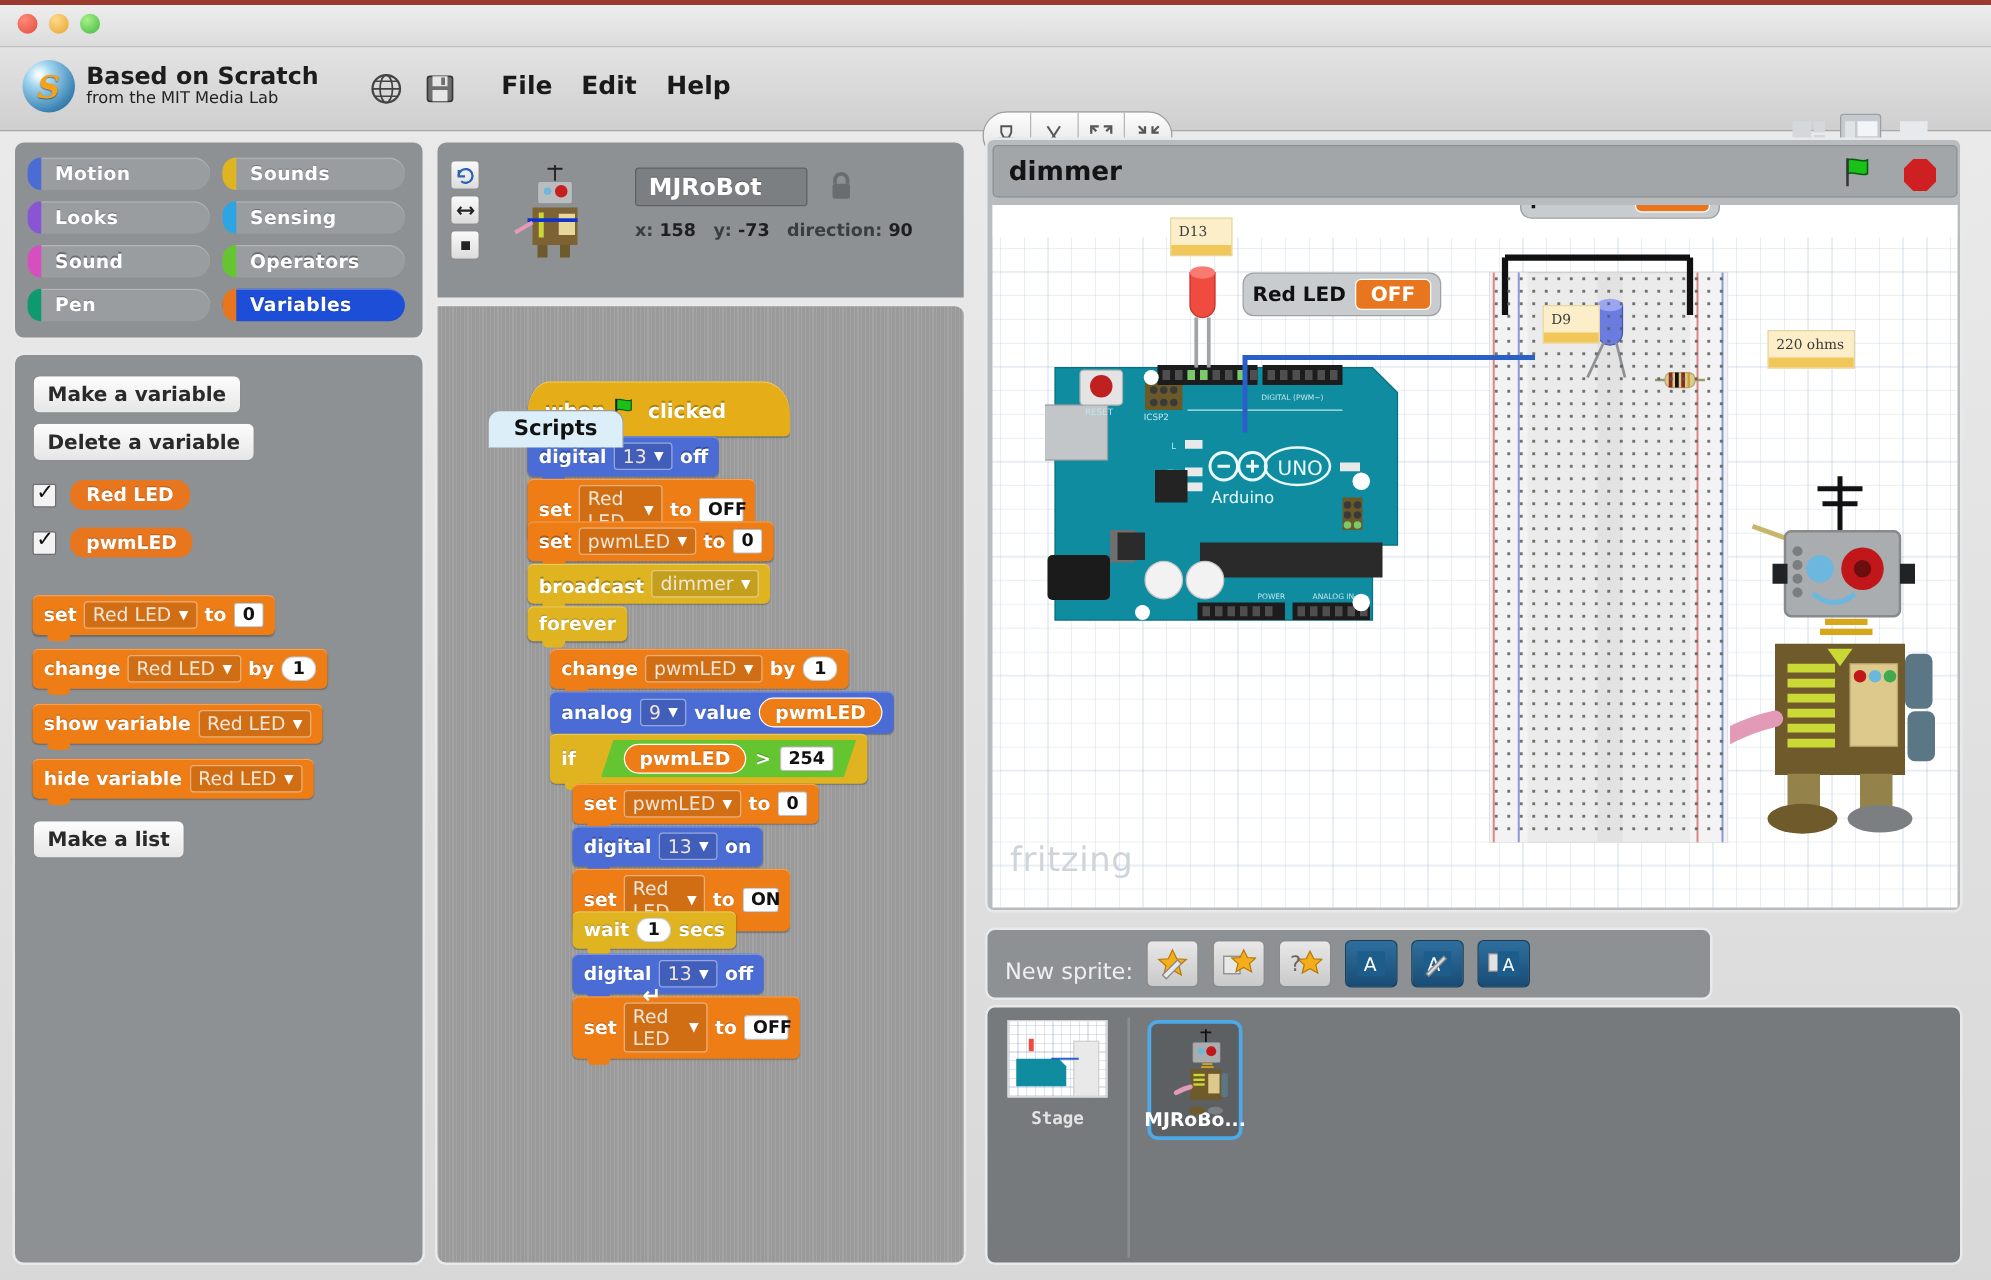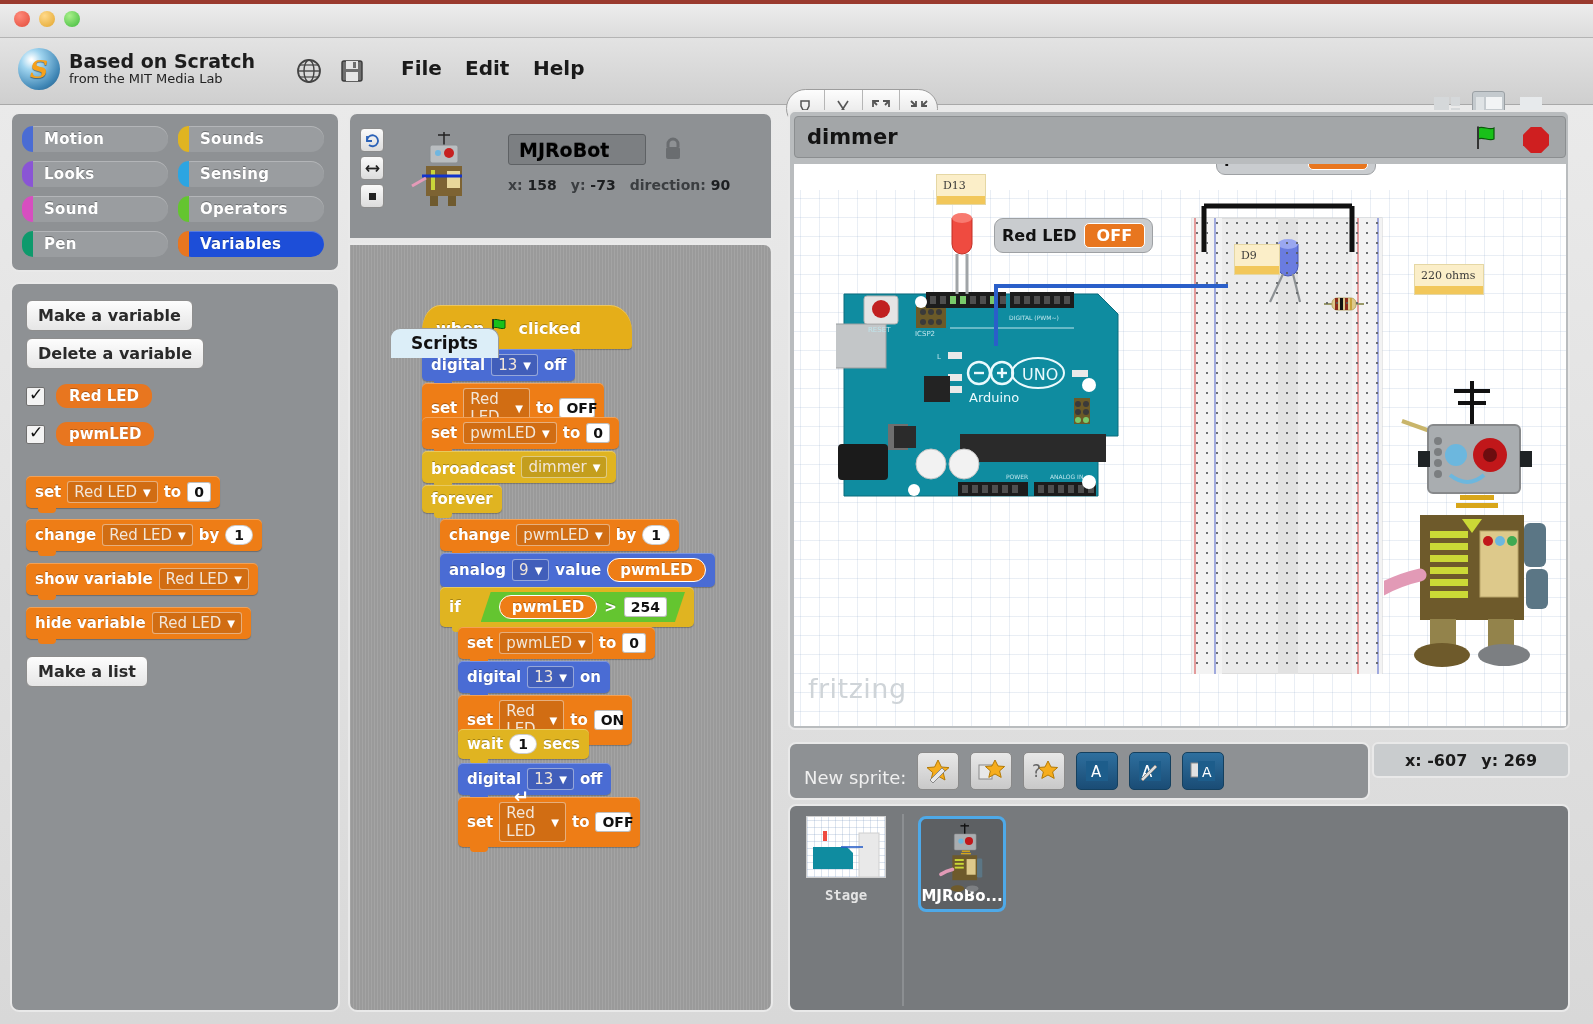"MJRoBot" #spritename { color: #000000 -> #ffffff }
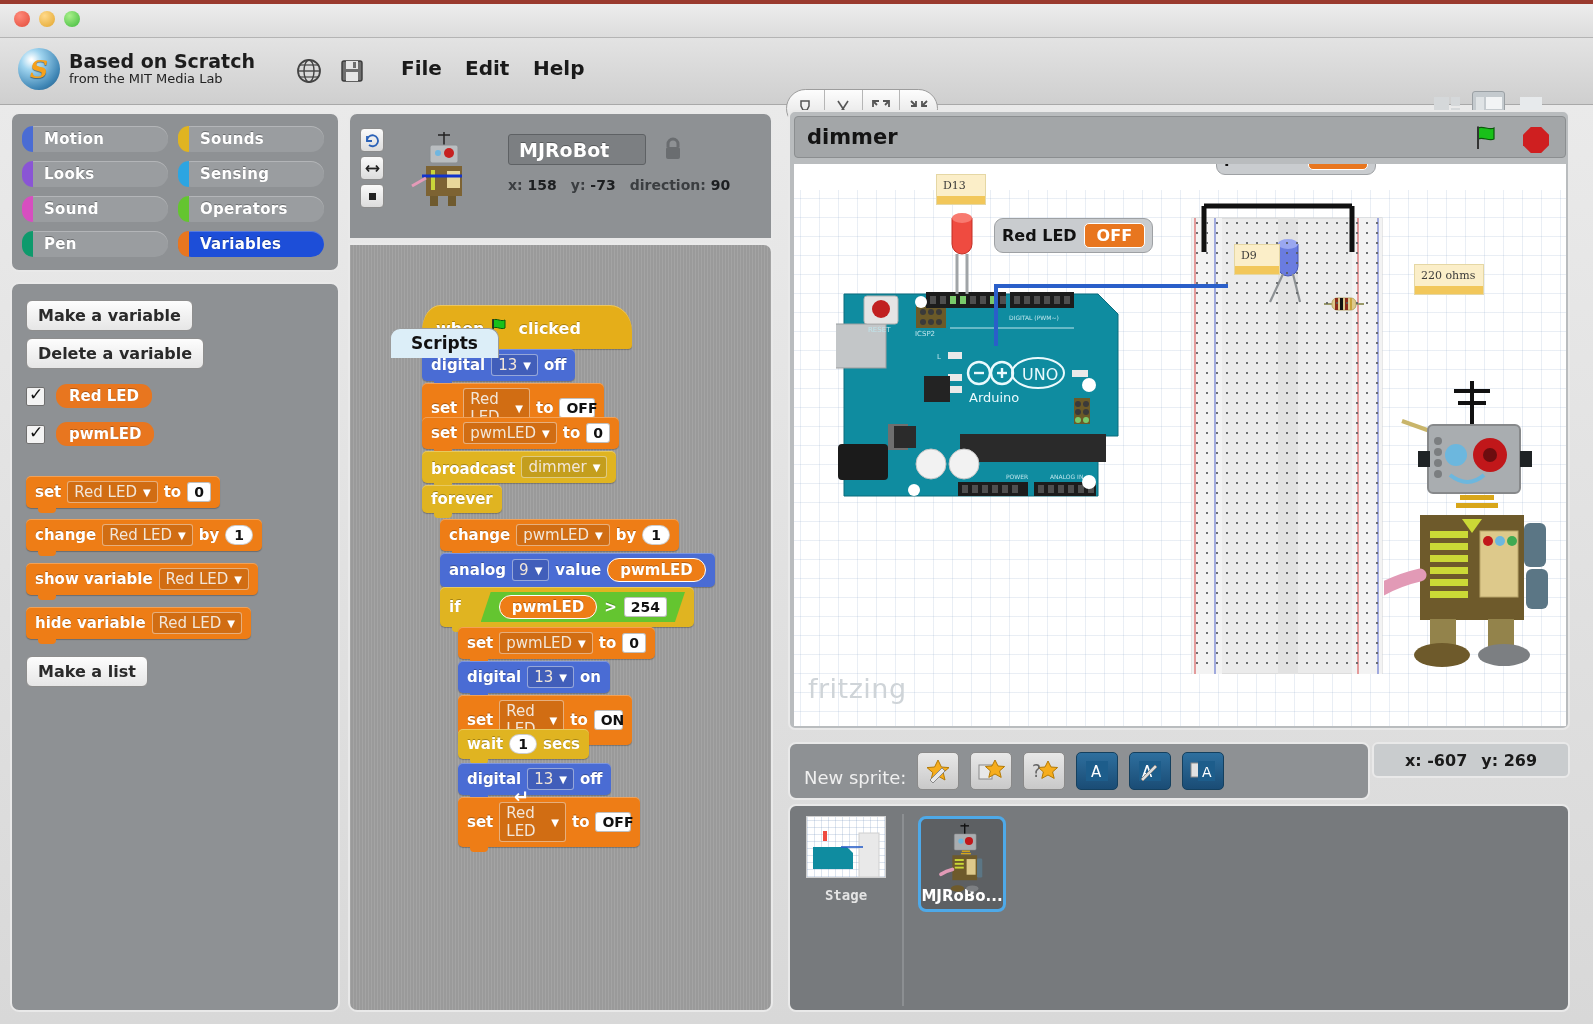"x: -607" div { html: <div> <span><span>x:</span> <span>-607</span></span> <span><span>y:</span> <span>269</span></span> </div> -> none }
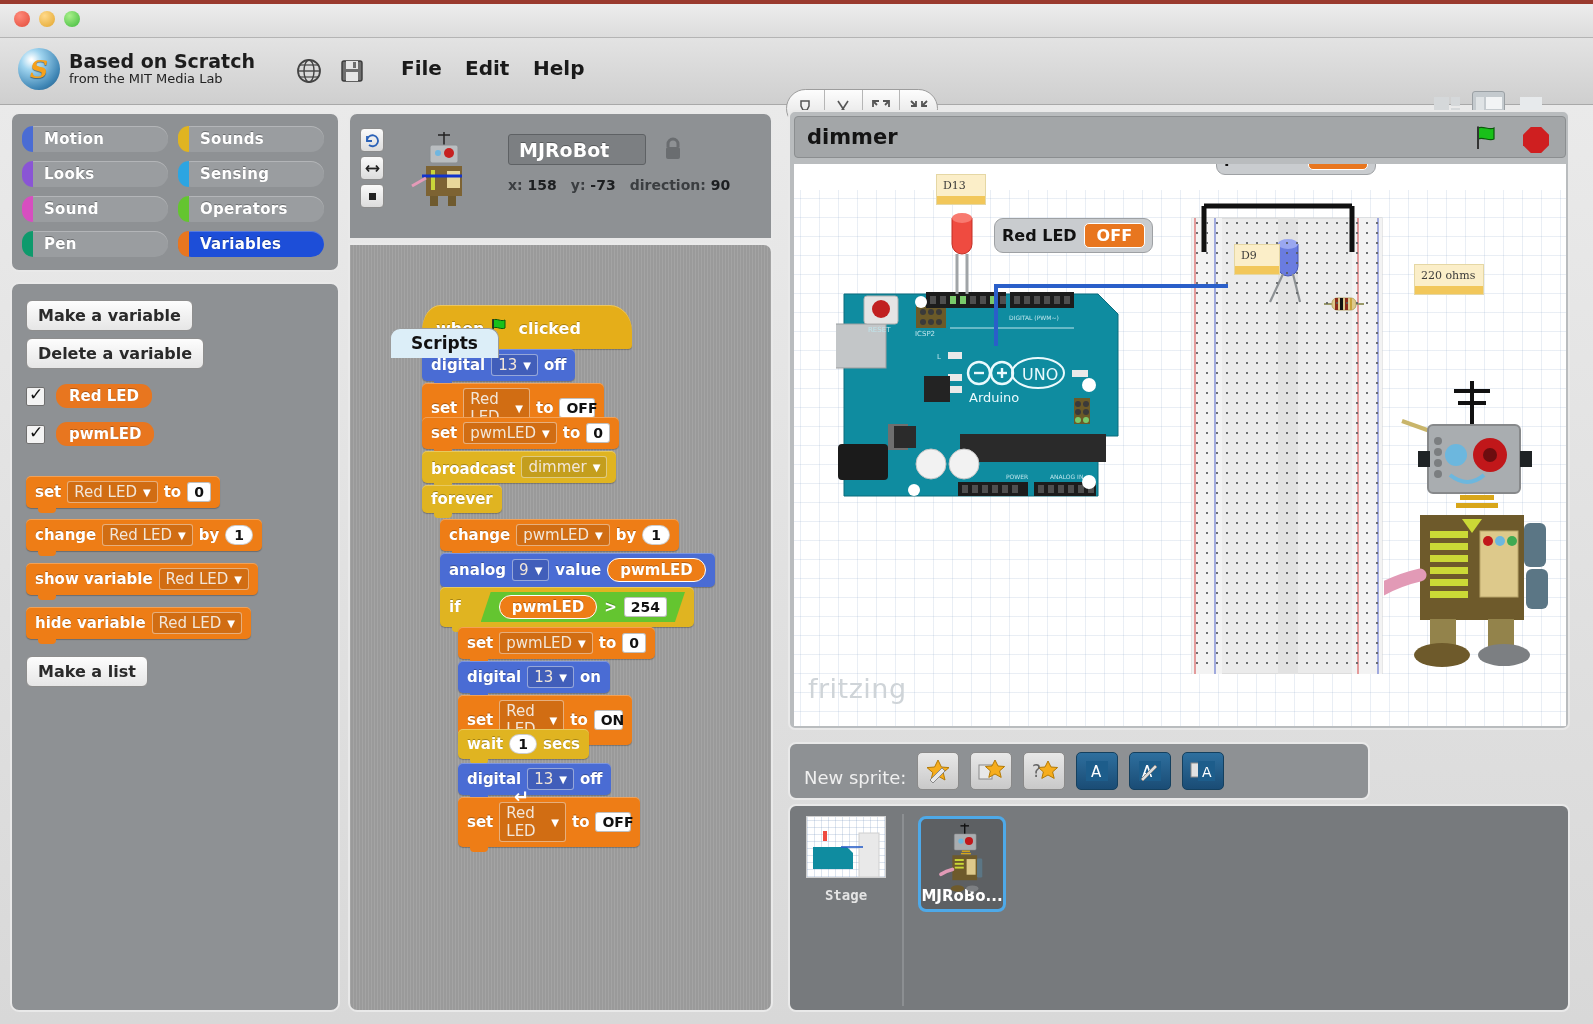"MJRoBo..." .spritecell { width: 88px -> 76px }
